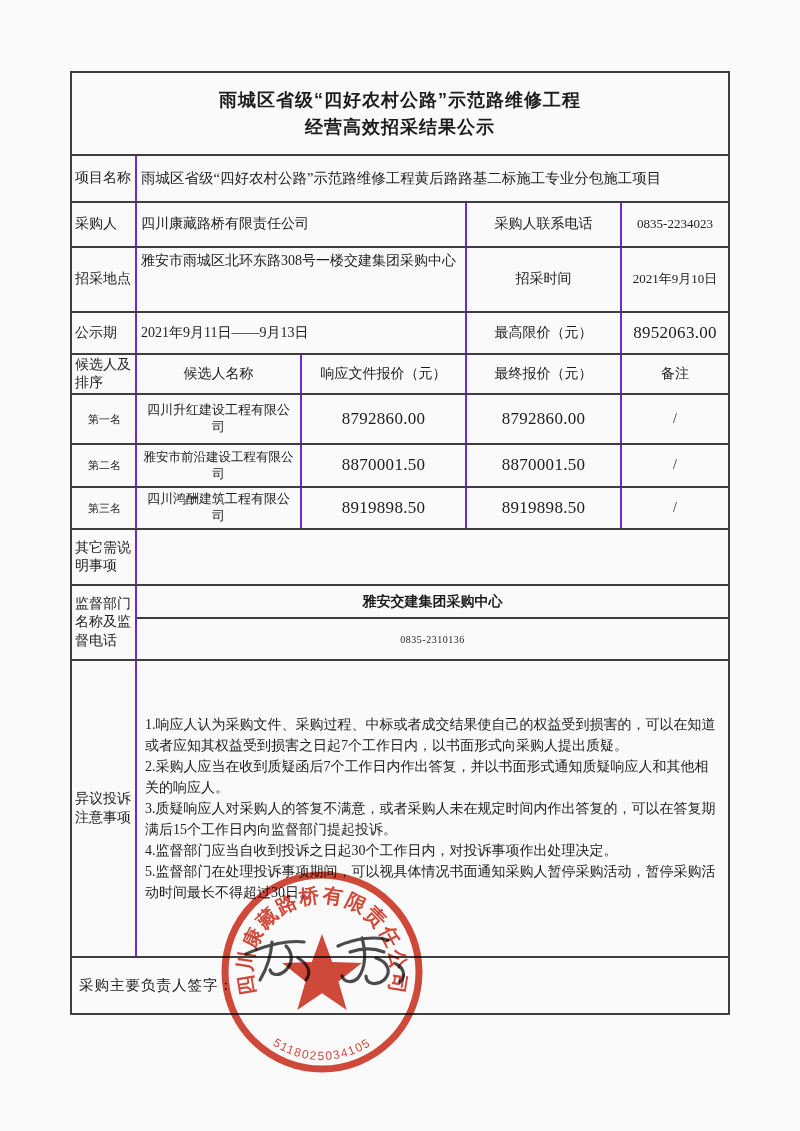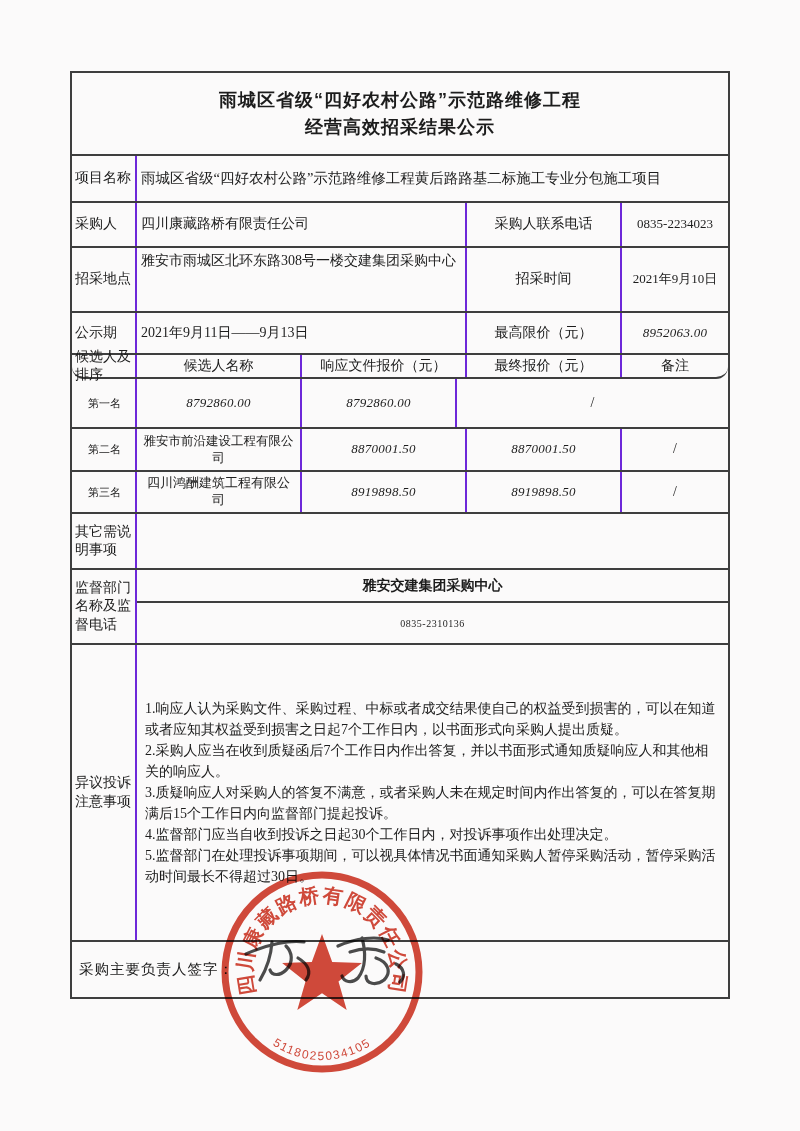"8952063.00" .num { font-size: 13px -> 17px; font-style: italic -> none }
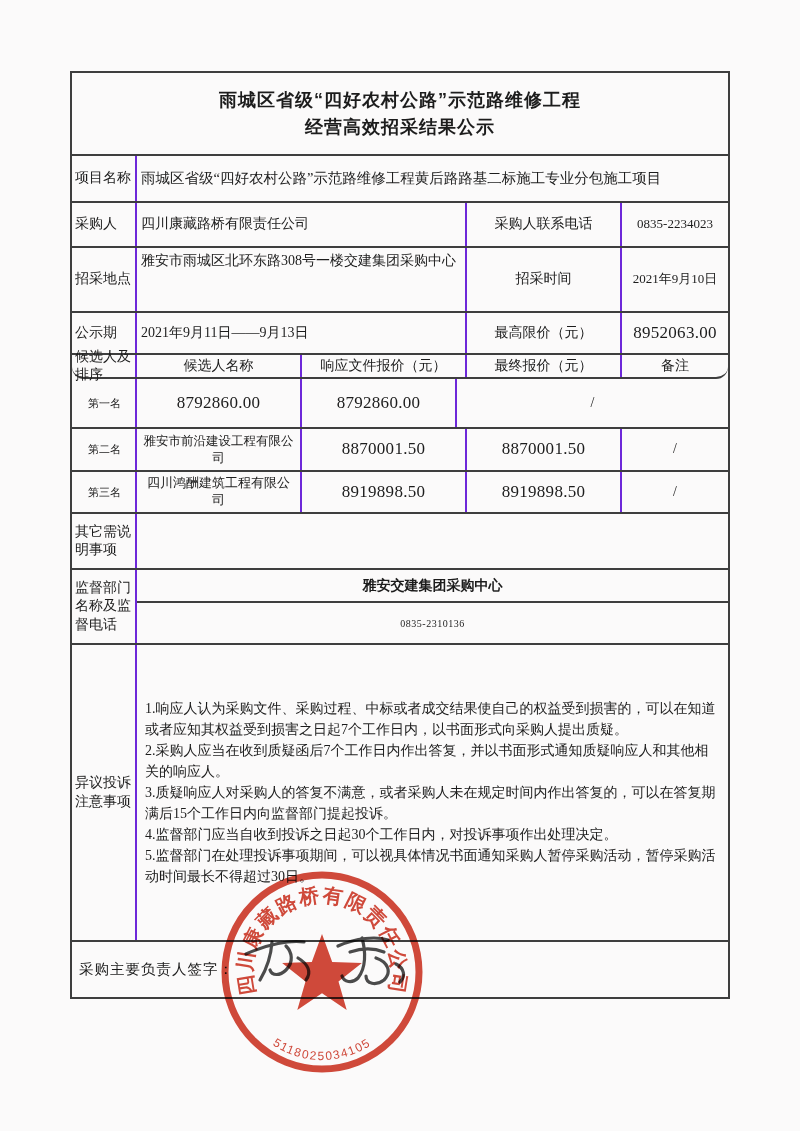"候选人及" .r-chead { border-radius: 13px -> none; height: 24px -> 40px }
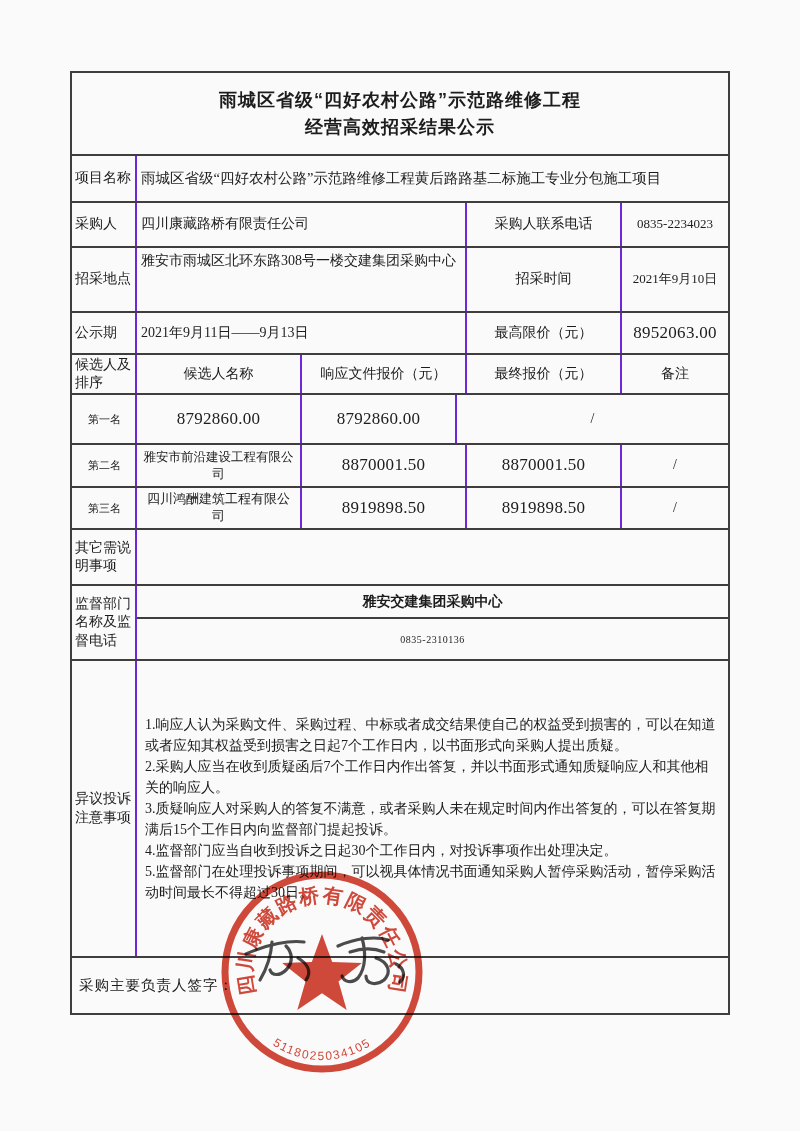"四川升红建设工程有限公司" div.td { html: none -> <div>四川升红建设工程有限公司</div> }
